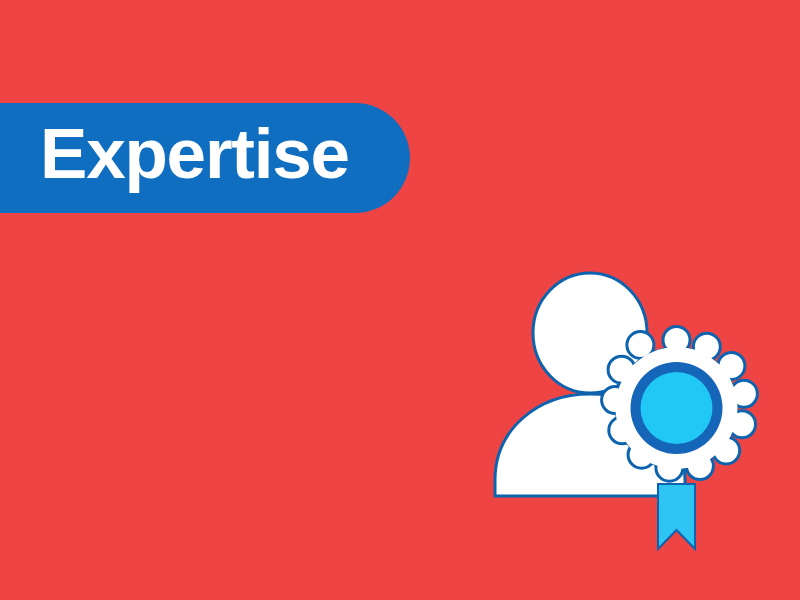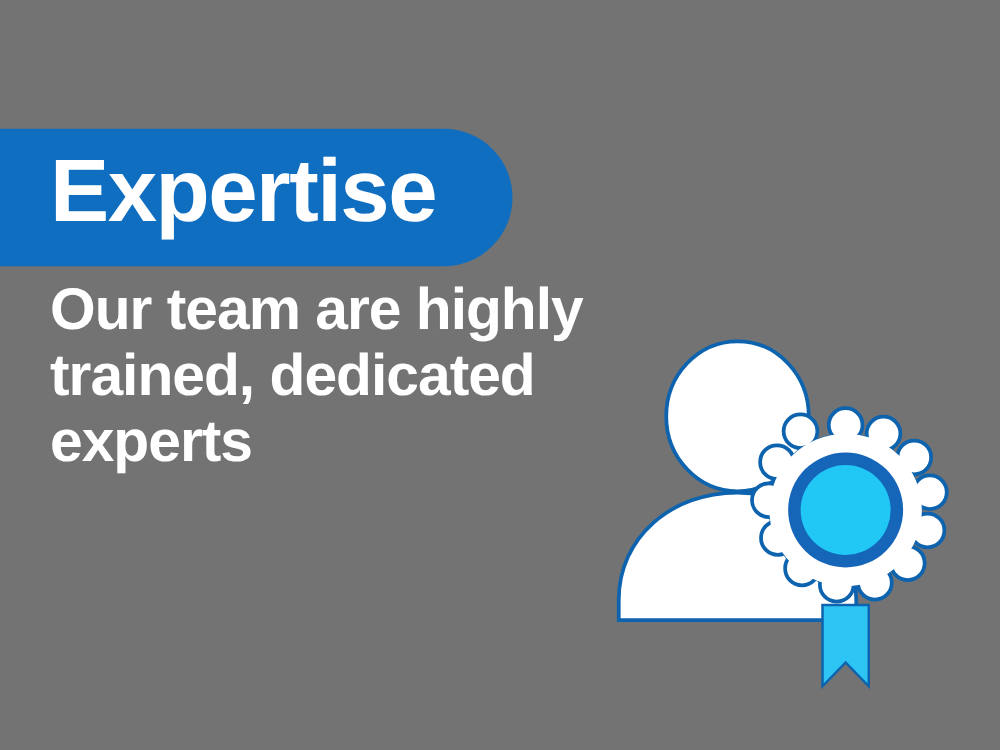"Expertise" #slide { background: #737373 -> #ef4444 }
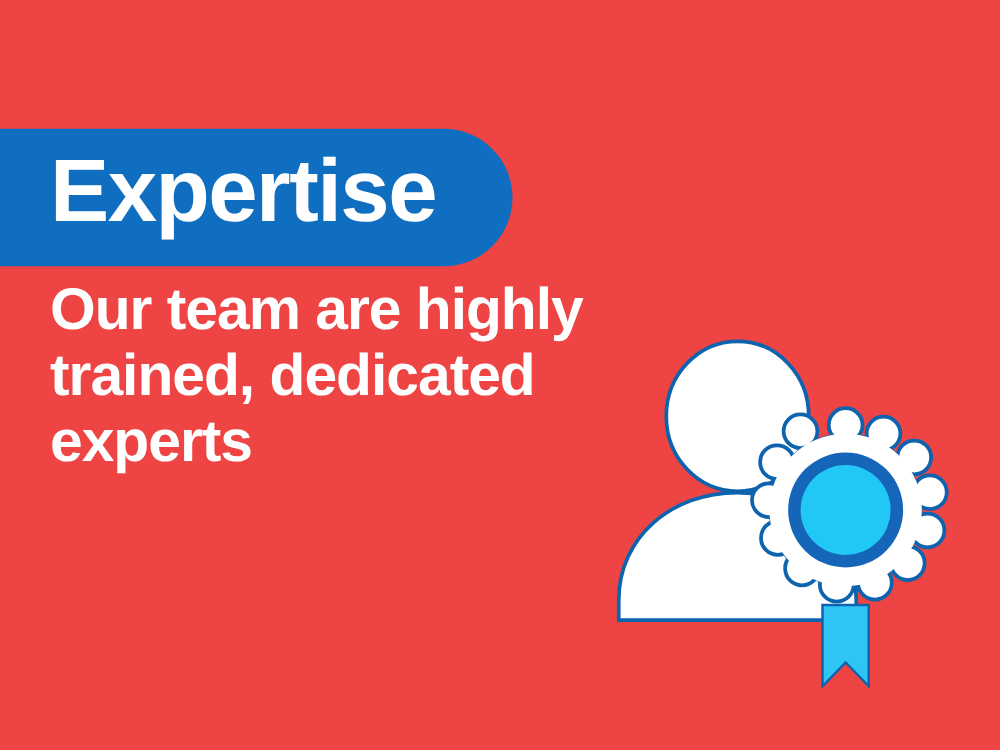"Our team are highly" p { html: <p>Our team are highly trained, dedicated experts</p> -> none }
